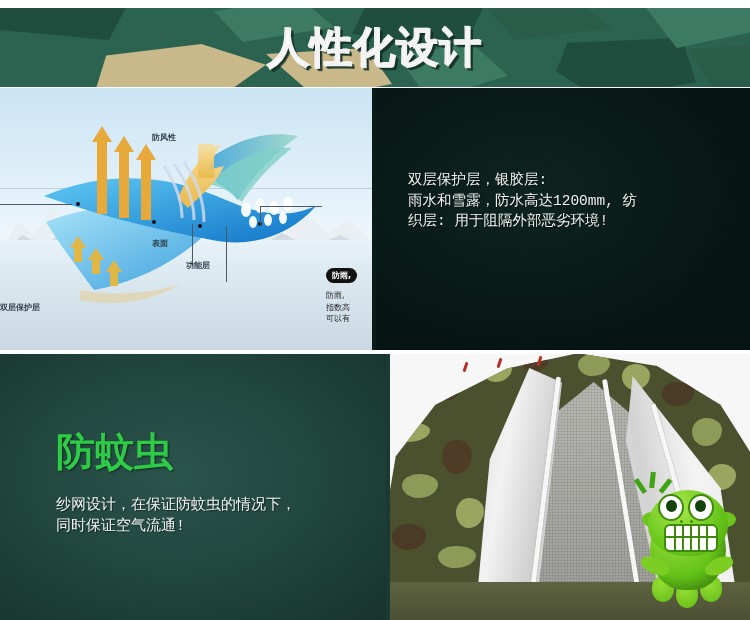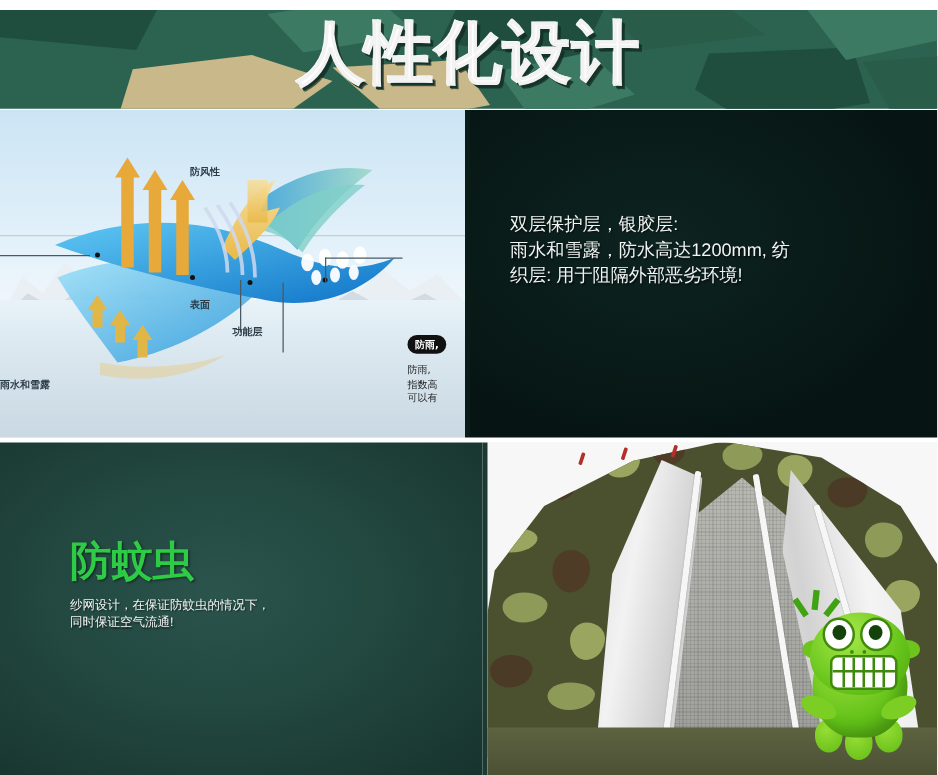"人性化设计" .bt-txt { font-family: Liberation Mono, monospace -> Liberation Sans, sans-serif; font-size: 54px -> 42px }
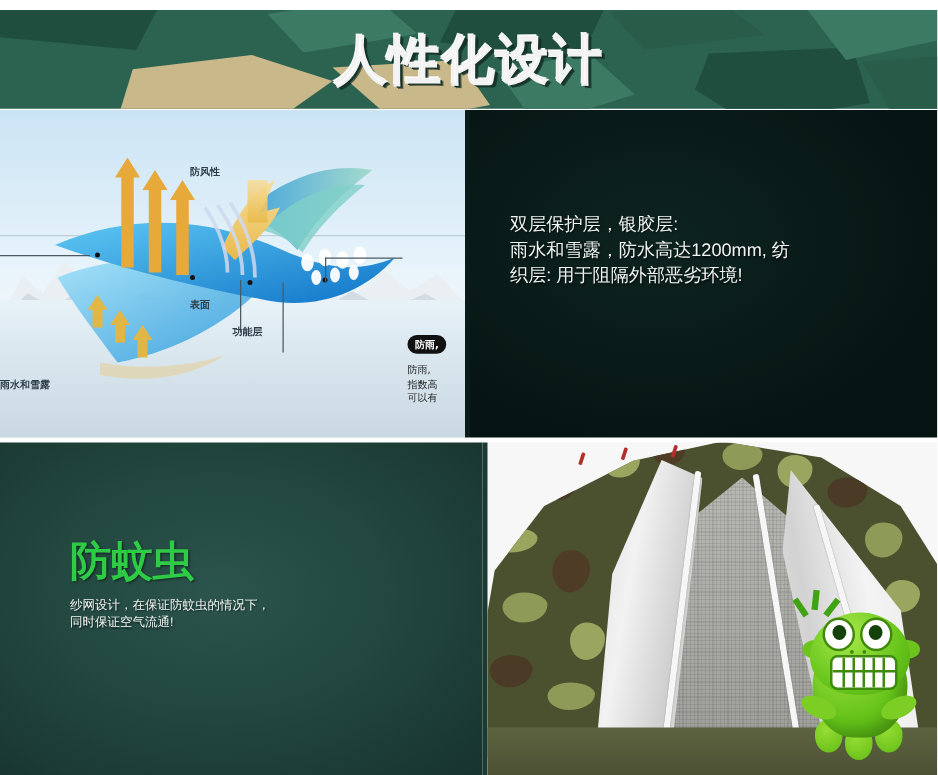"双层保护层，银胶层:" .feat-body { font-family: Liberation Sans, sans-serif -> Liberation Mono, monospace }
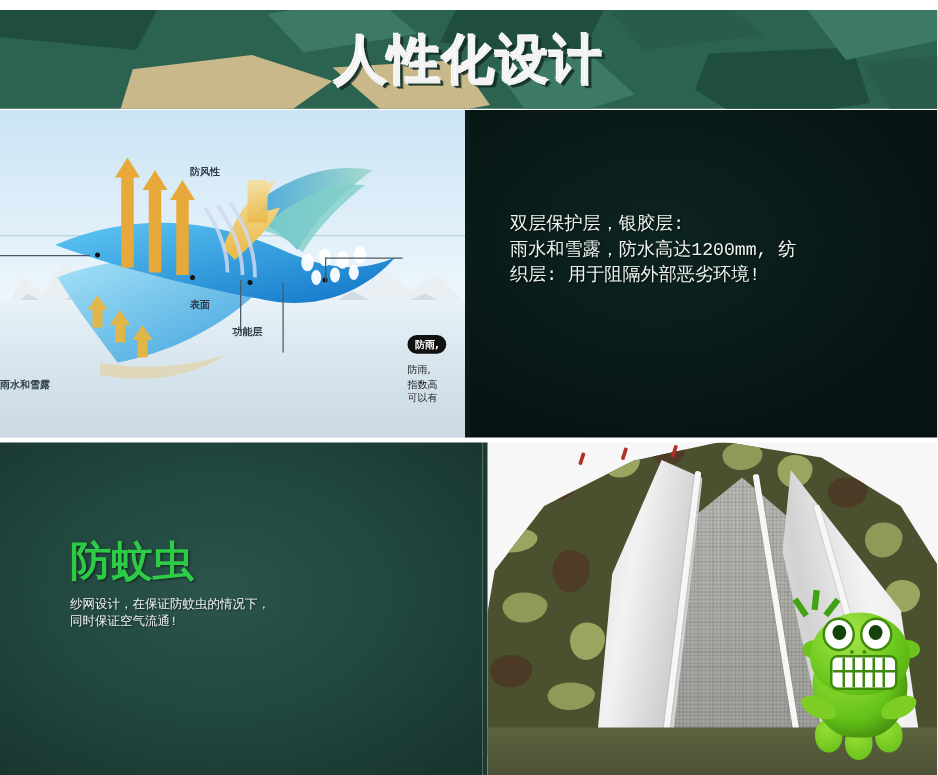"雨水和雪露" div.dg-label { text: 雨水和雪露 -> 双层保护层 }
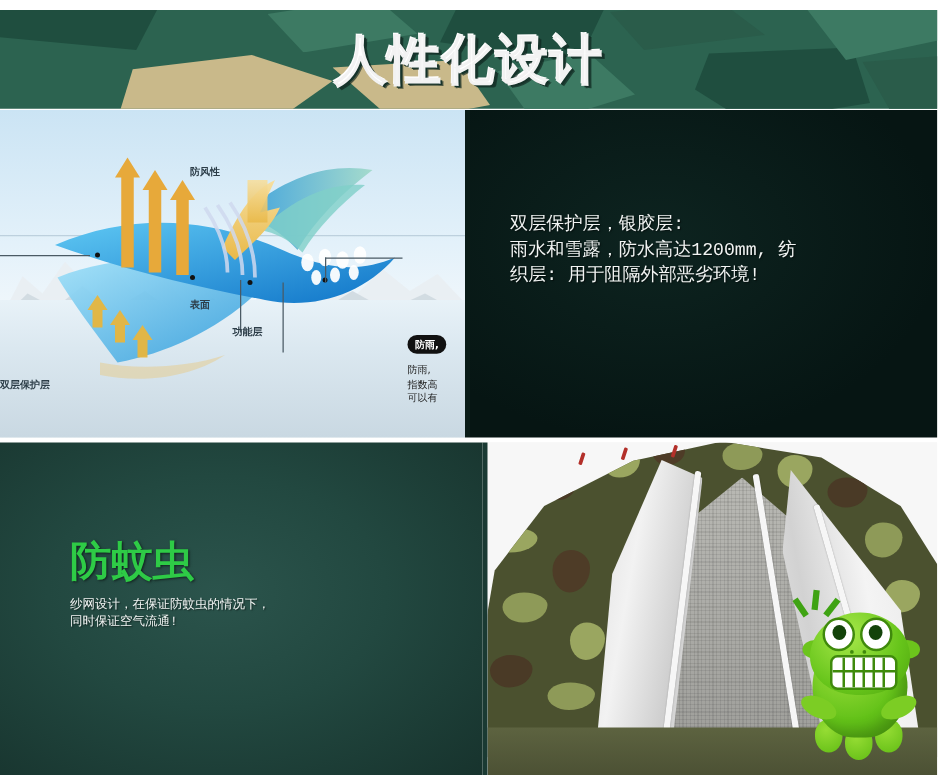"防蚊虫" div.feat-title { font-size: 33px -> 39px }
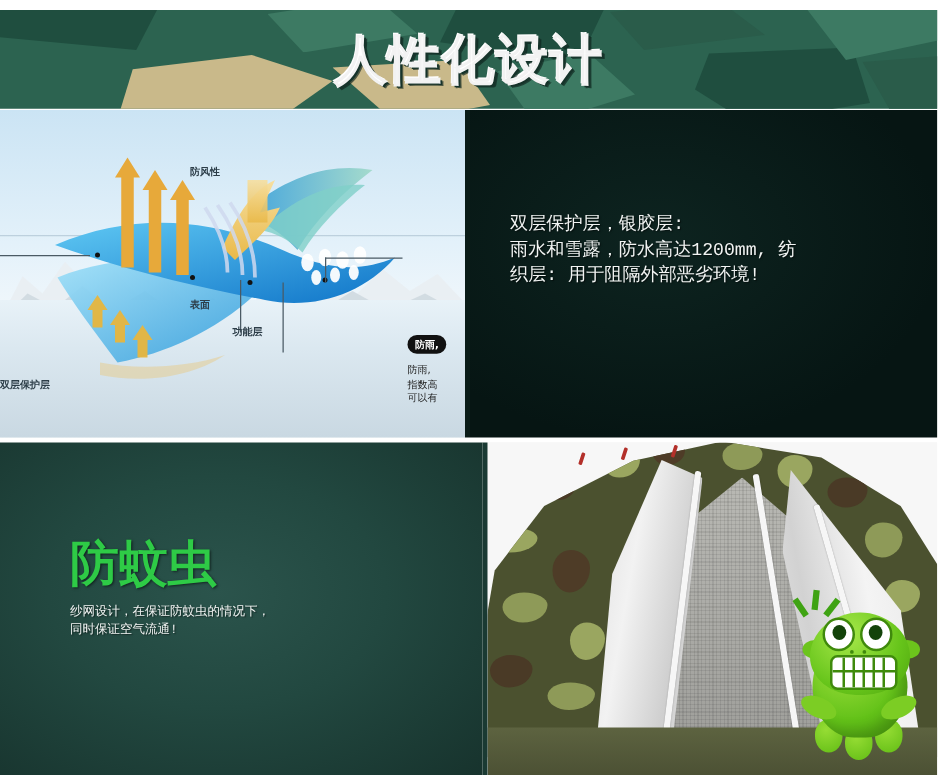"纱网设计，在保证防蚊虫的情况下，" div.feat-body { font-size: 10px -> 15px; margin-top: 13px -> 24px }
